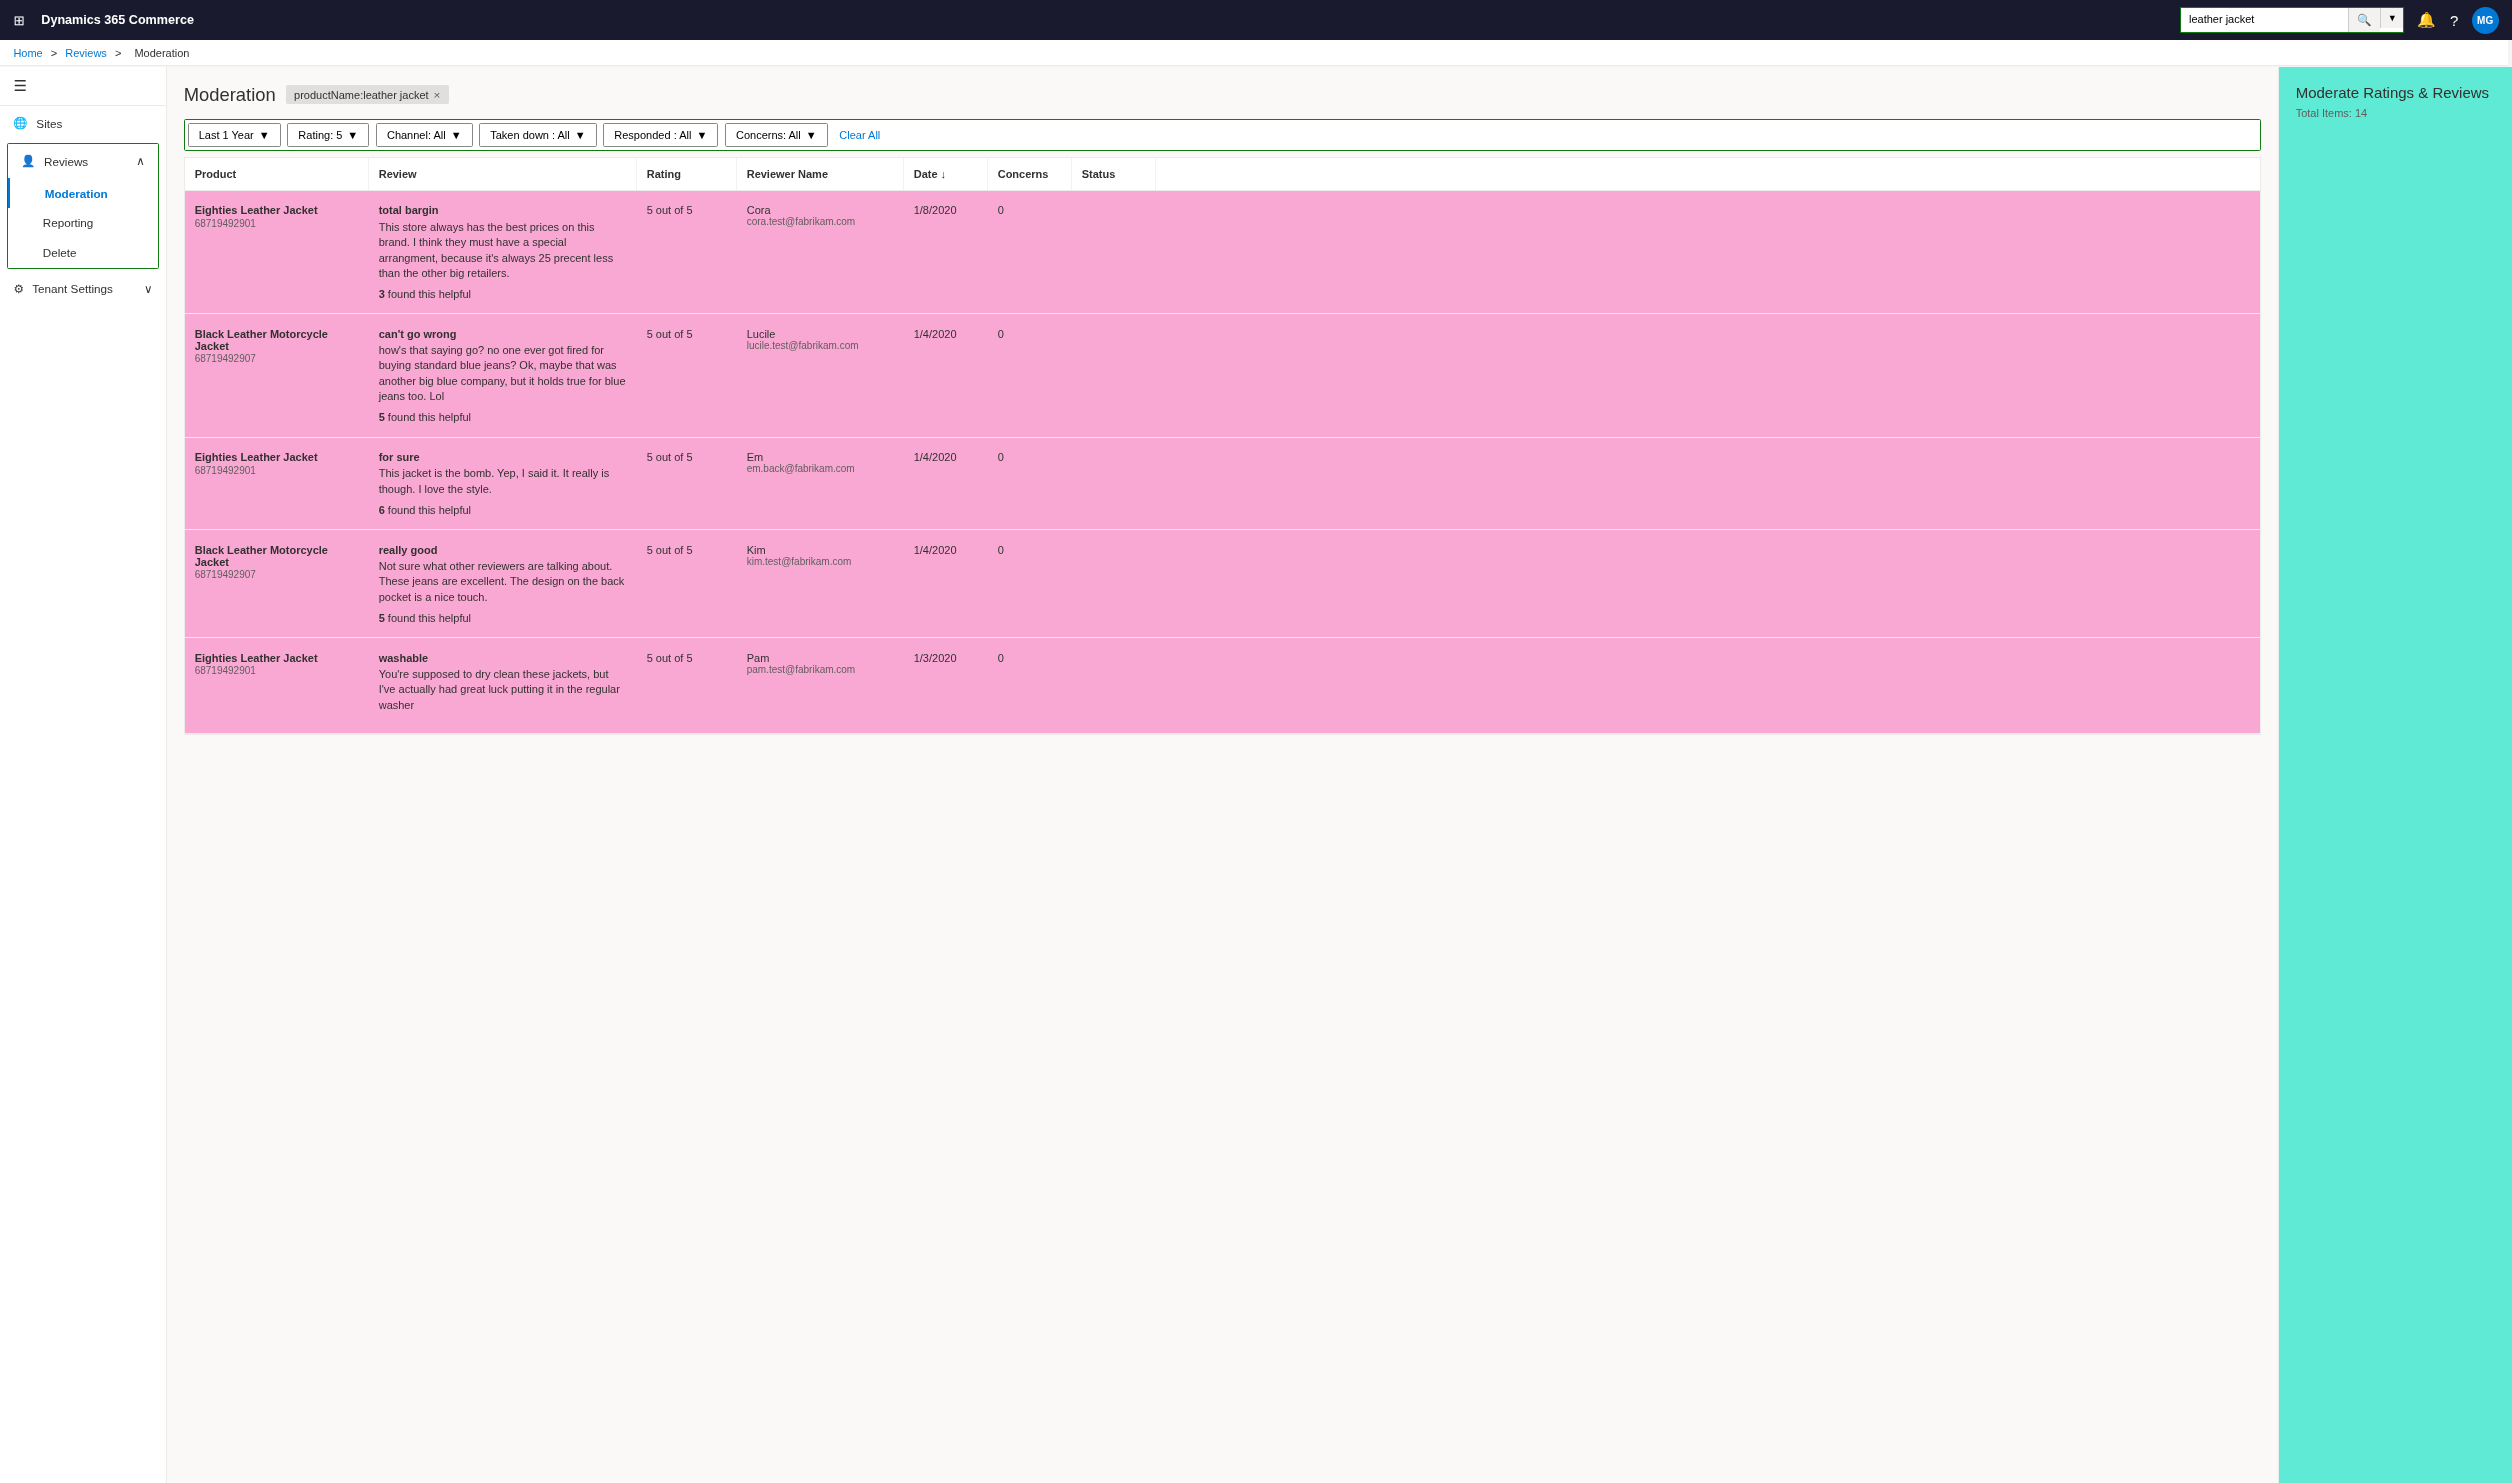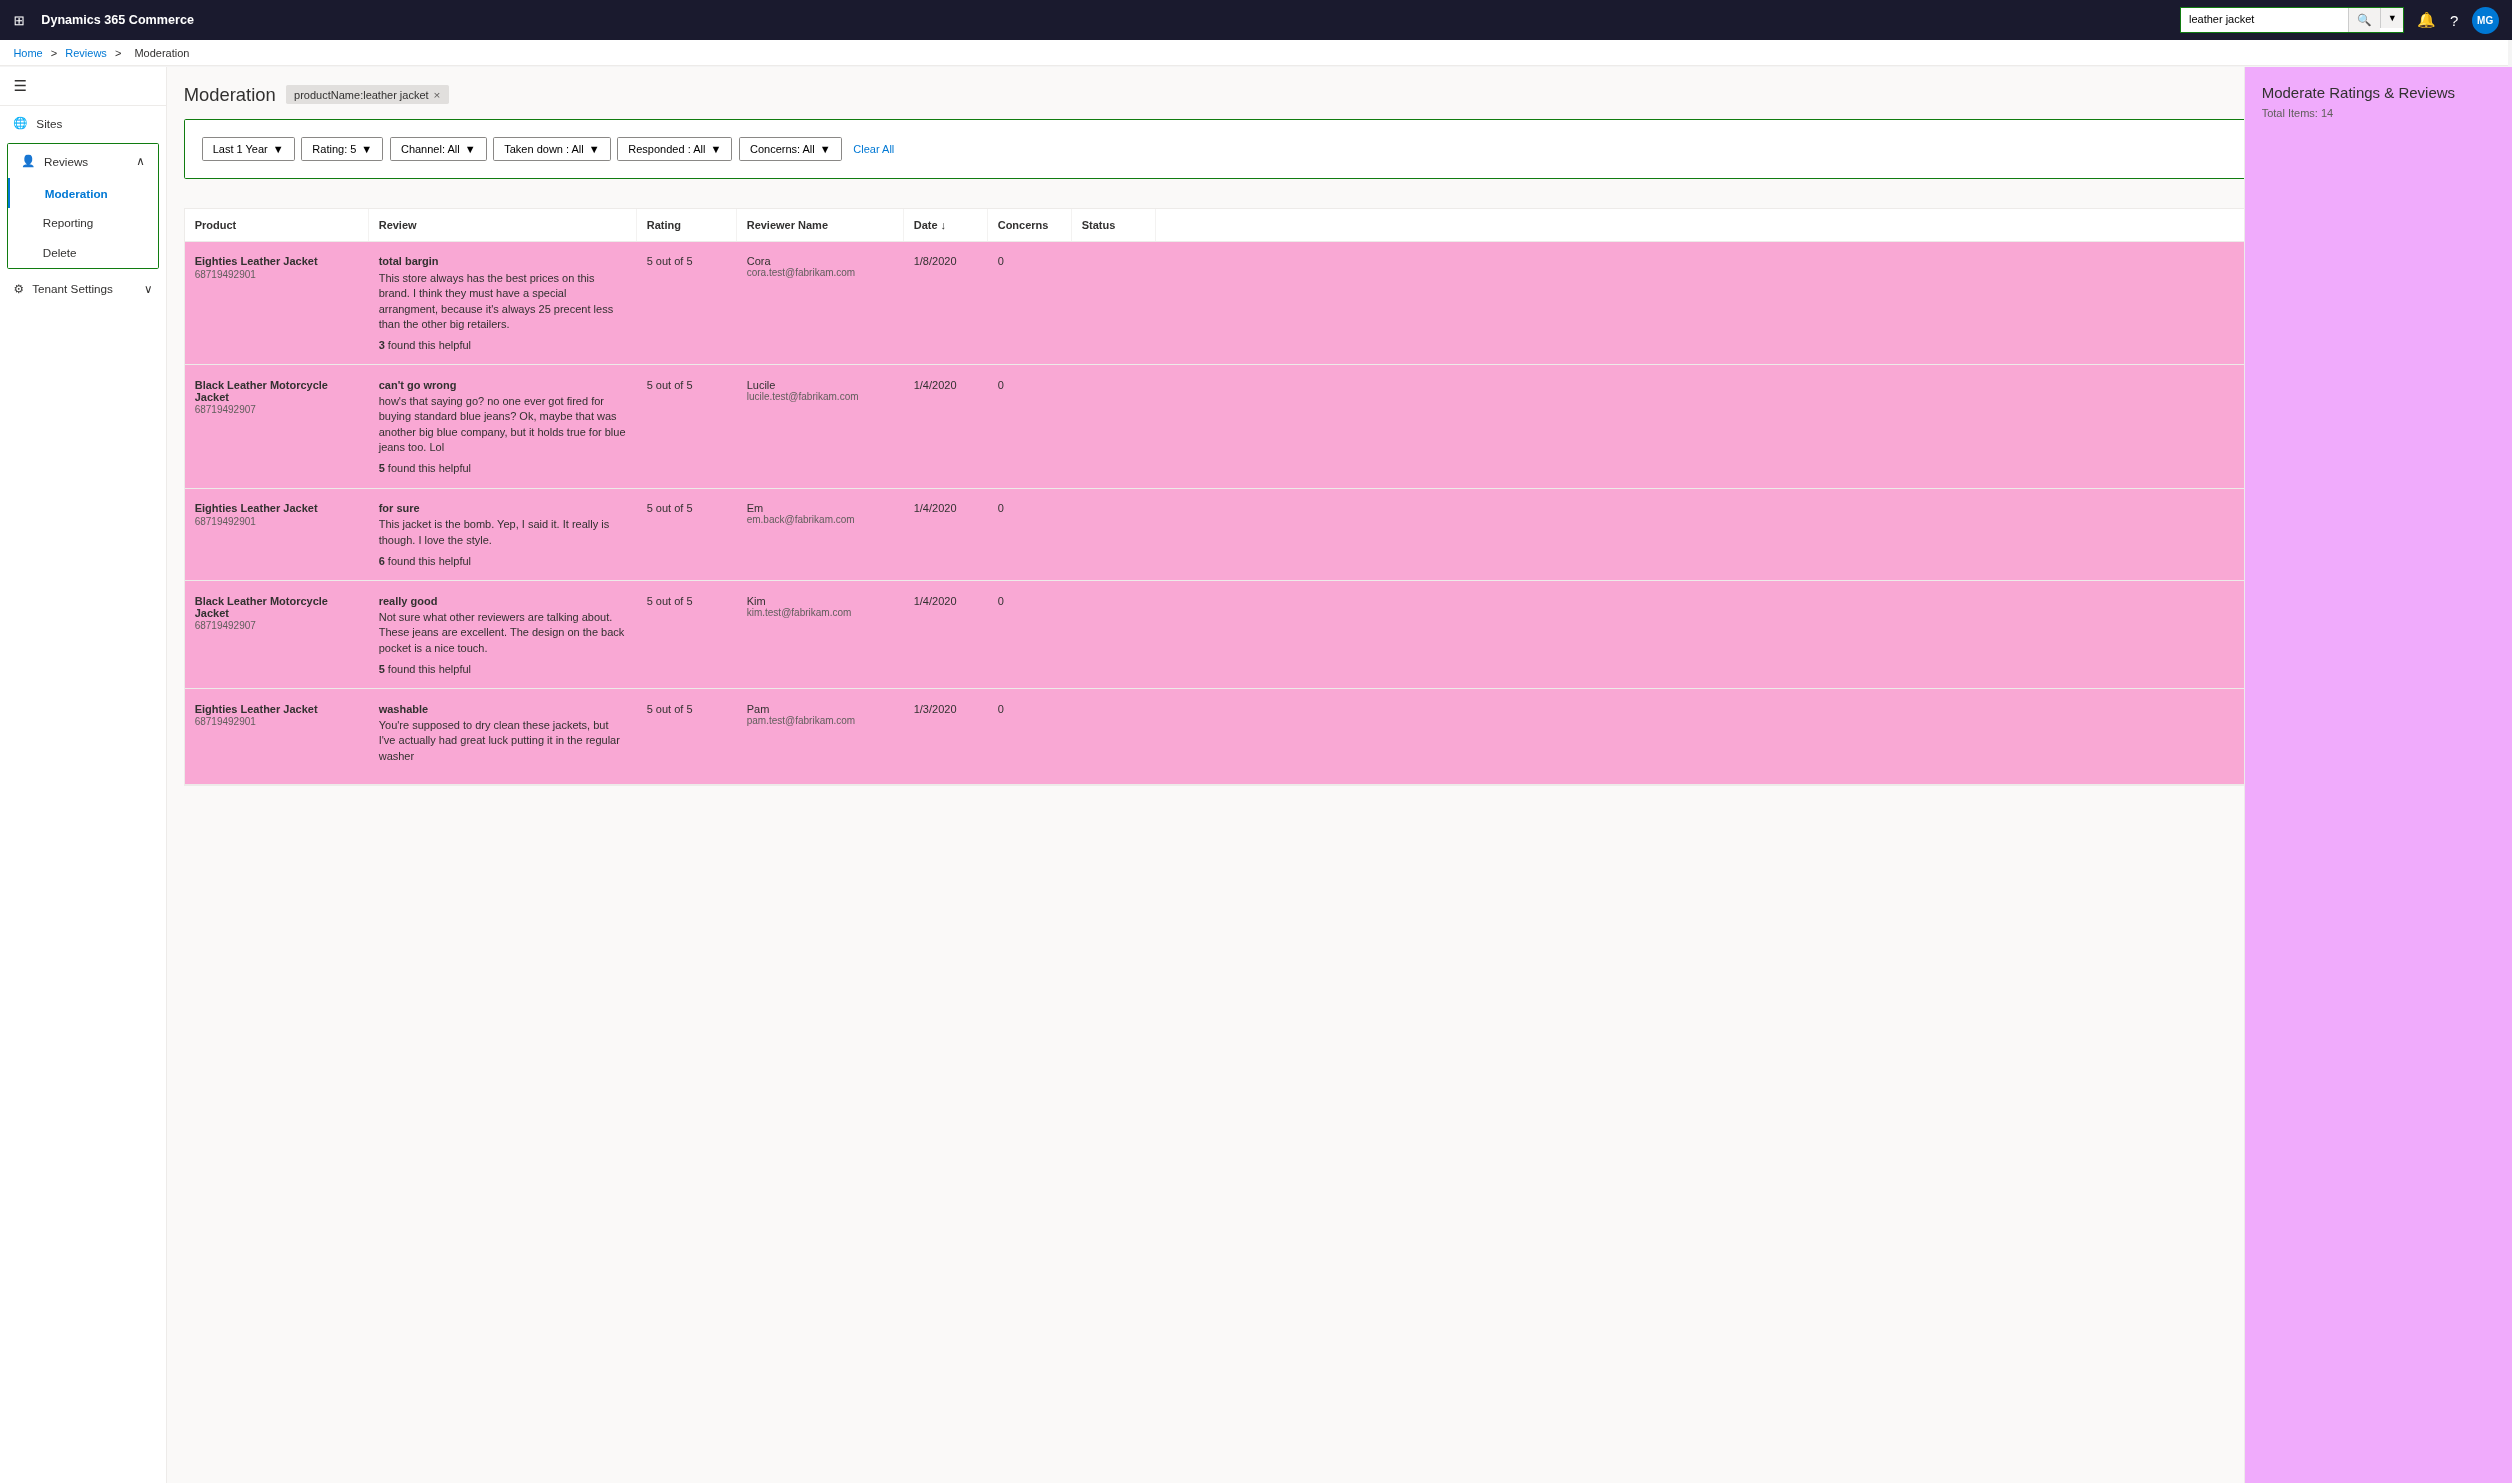"Moderate Ratings & Reviews" .right-panel { background: #f0abfc -> #5eead4; width: 268px -> 234px }
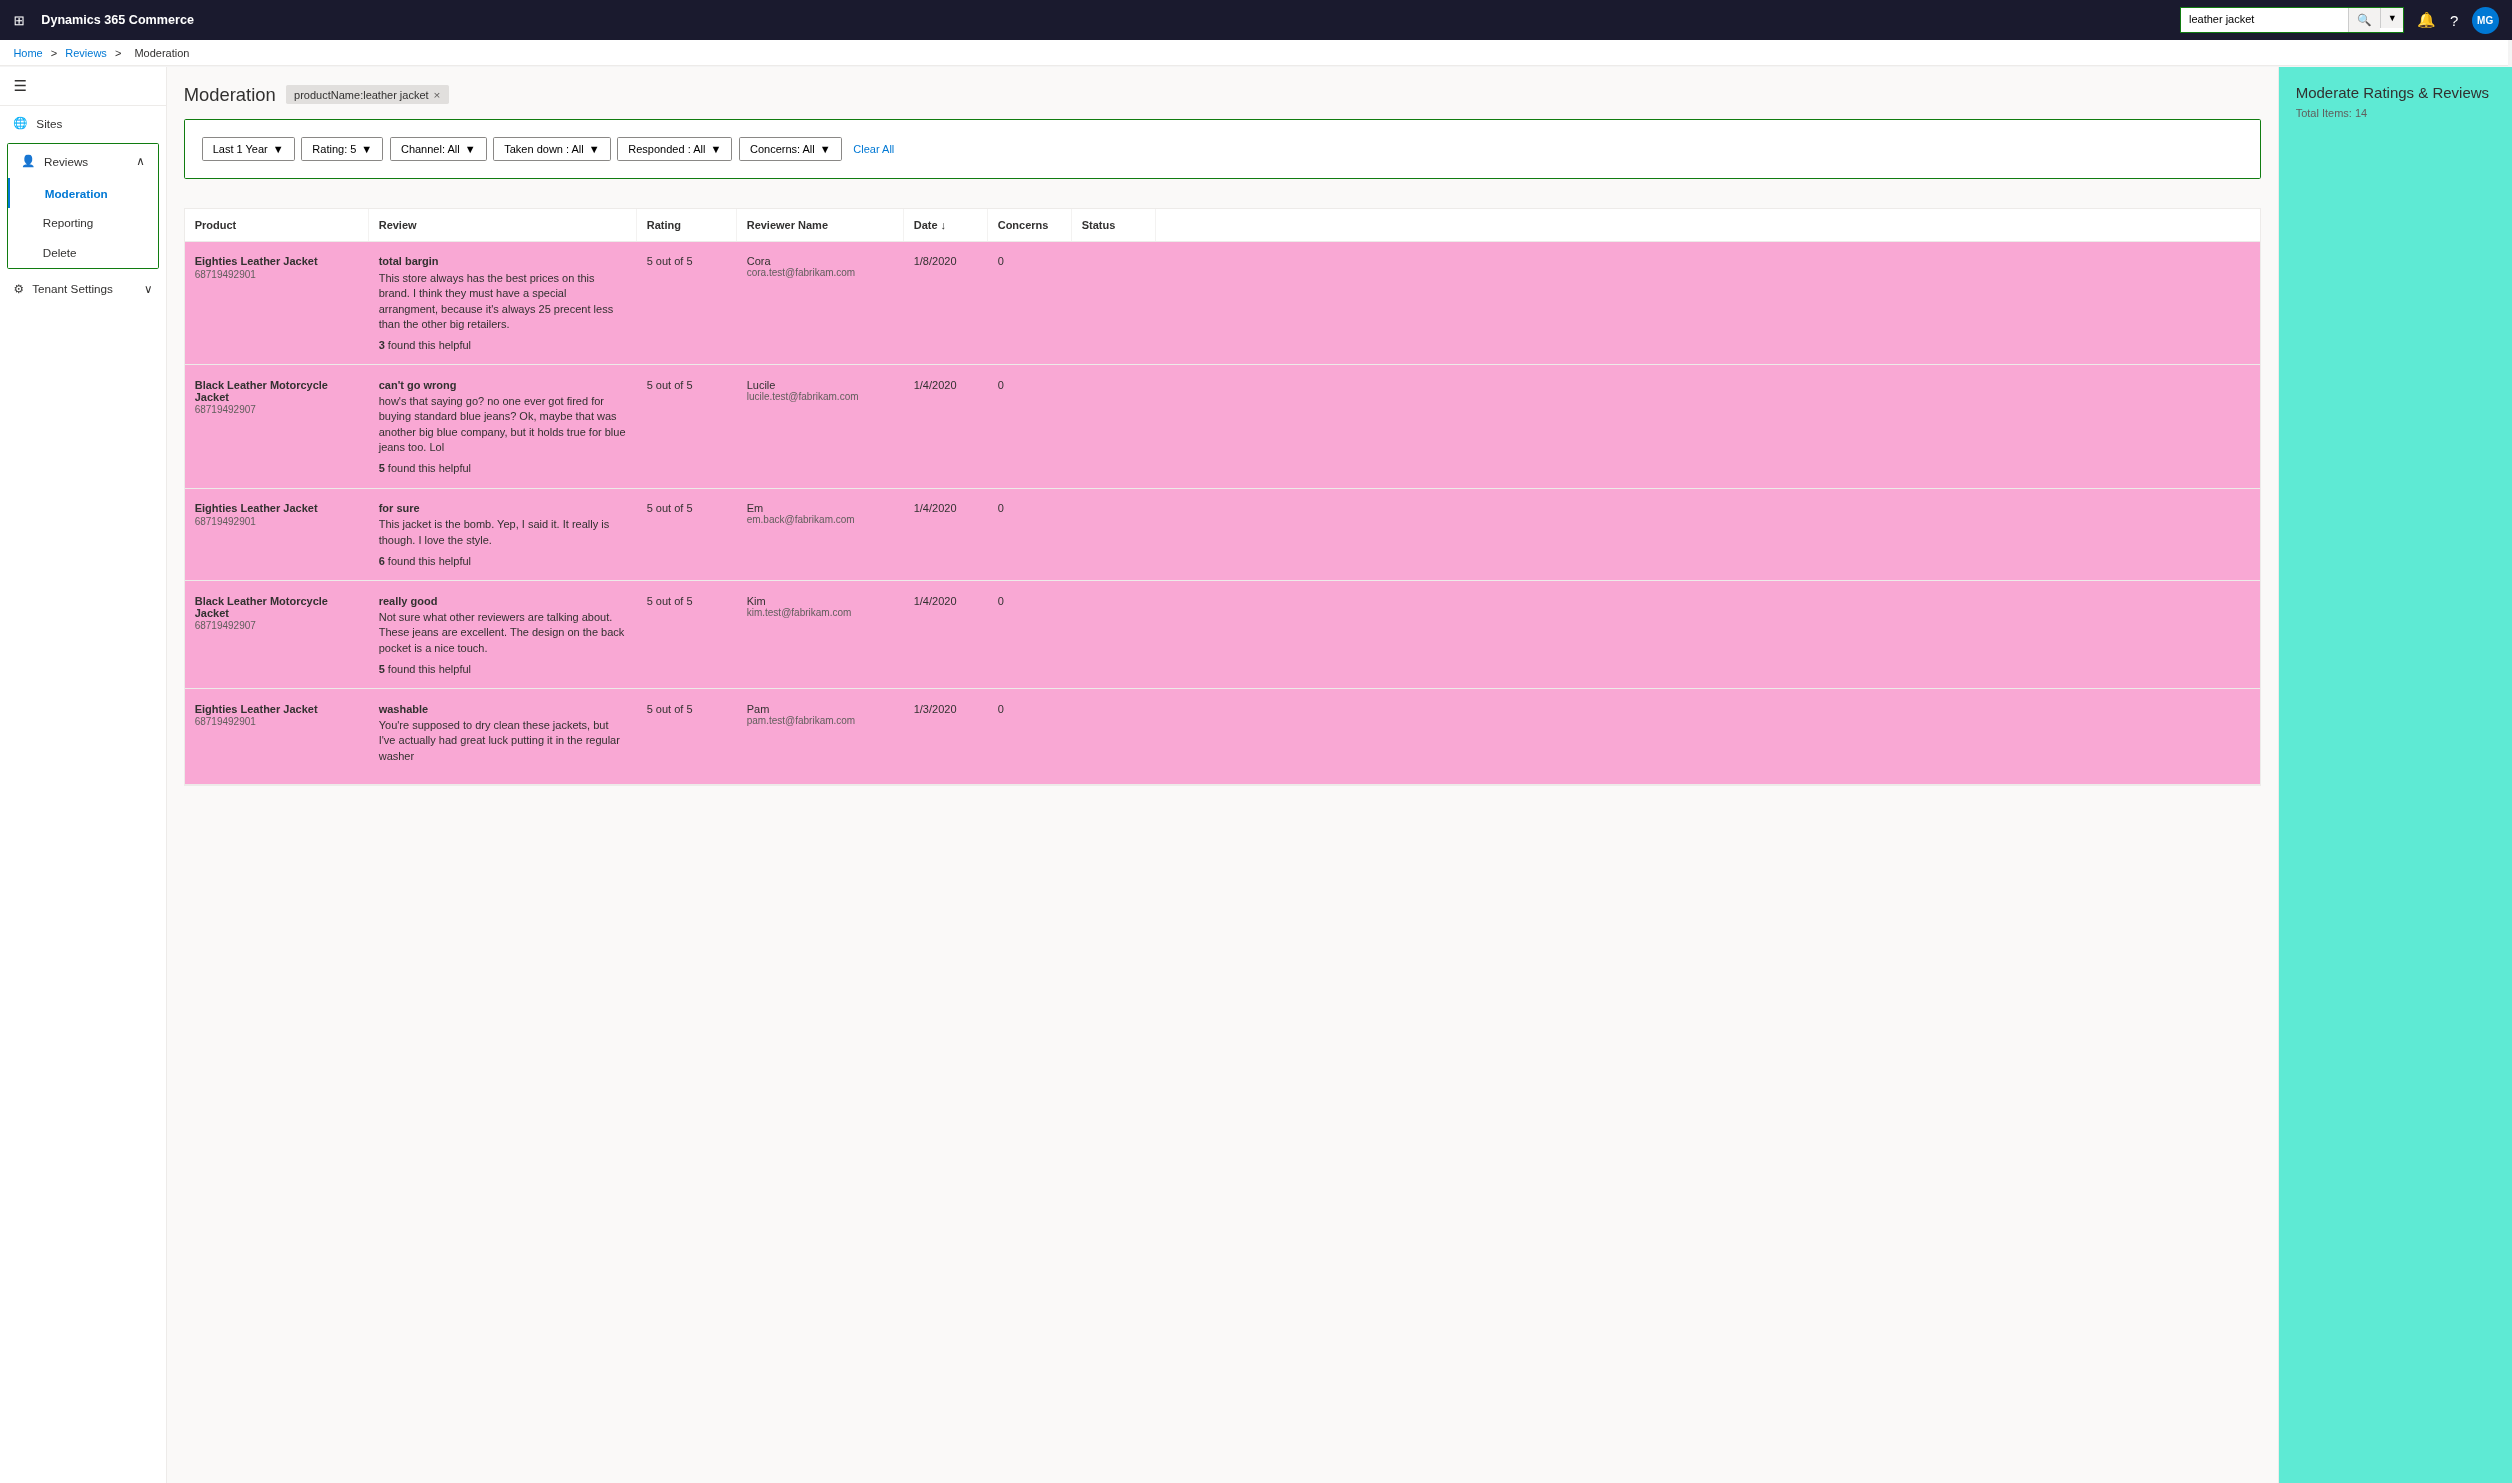"Last 1 Year" .filter-bar { margin-bottom: 29px -> 6px; padding: 17px -> 3px }
